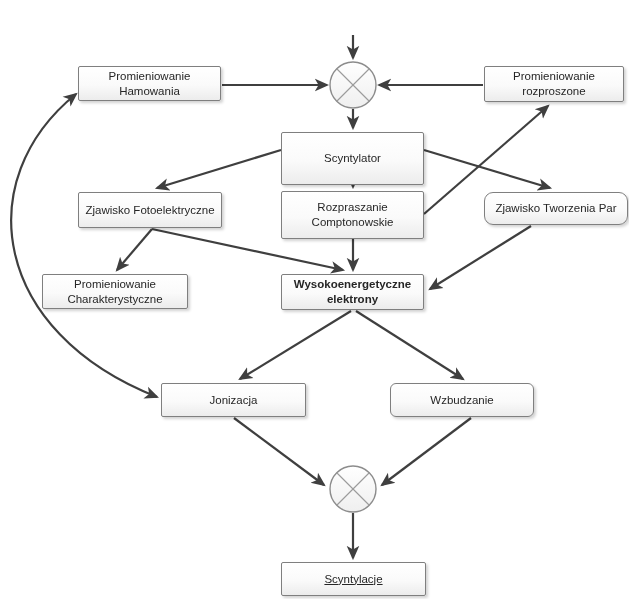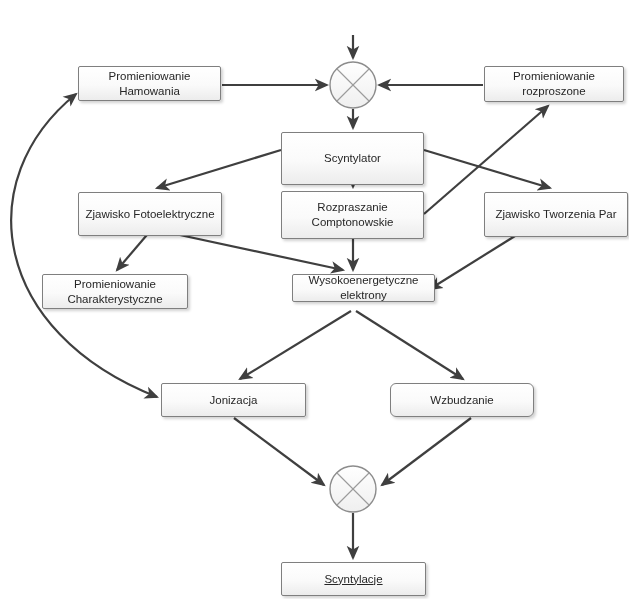"Zjawisko Fotoelektryczne" div.node { height: 44px -> 36px }
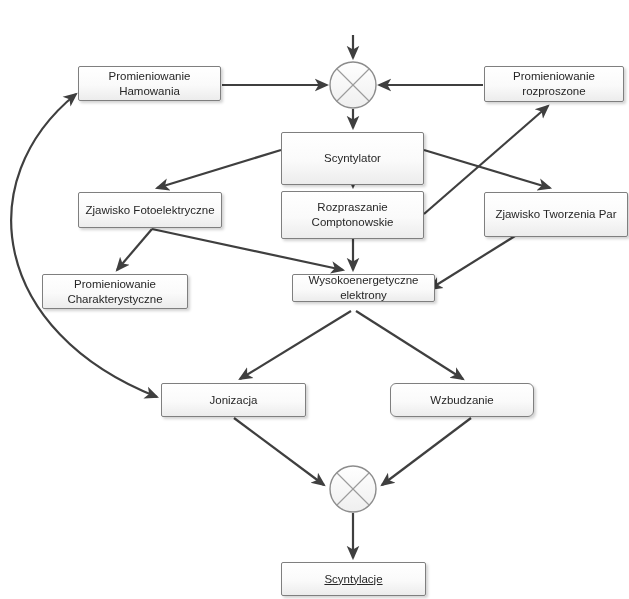"Zjawisko Tworzenia Par" div.node { border-radius: none -> 9px; height: 45px -> 33px }
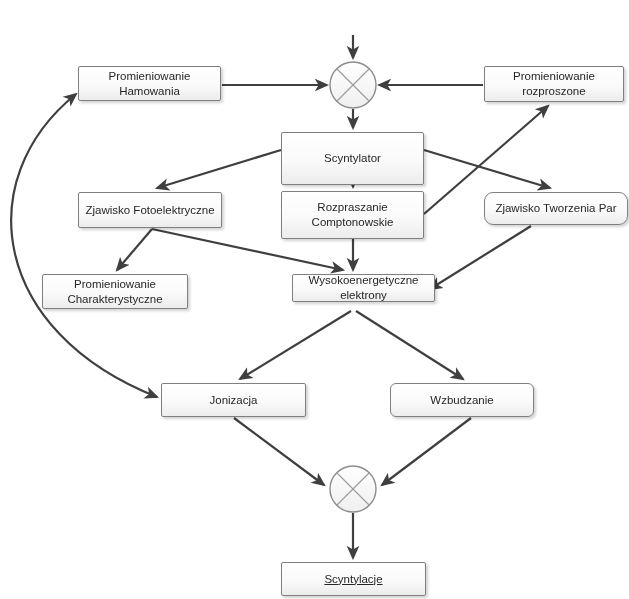"Wysokoenergetyczne elektrony" div.node { font-weight: none -> bold; height: 28px -> 36px; left: 292px -> 281px }
